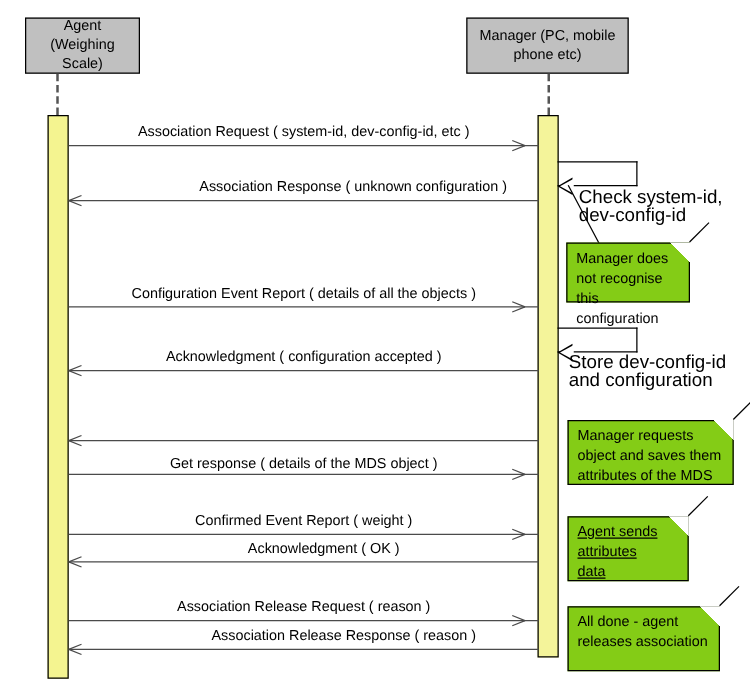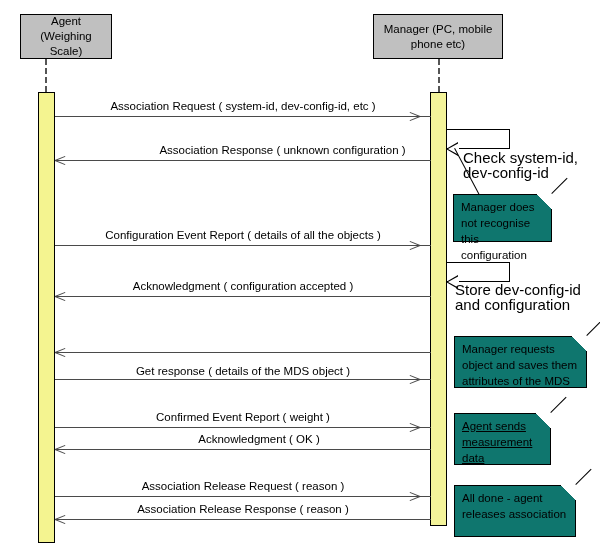"Manager does" .note { background: #0f766e -> #84cc16 }
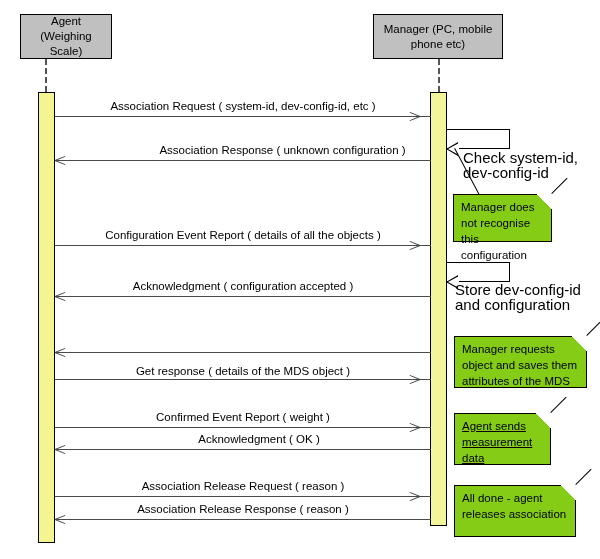"measurement" span.note-text-line { text: measurement -> attributes }
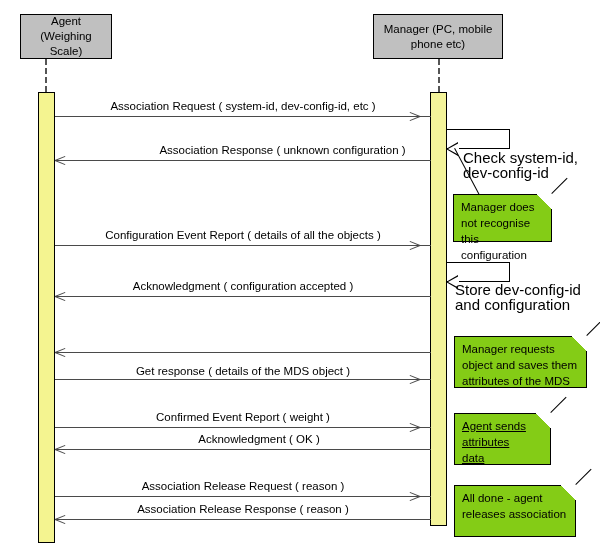"Association Release Response ( reason" div.msg-label { padding-left: none -> 32px }
